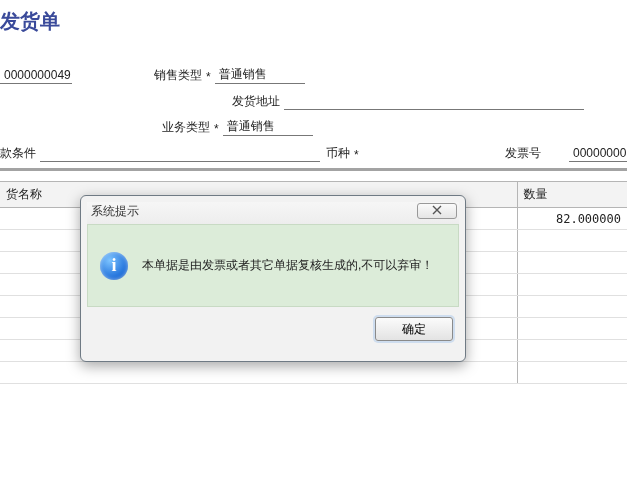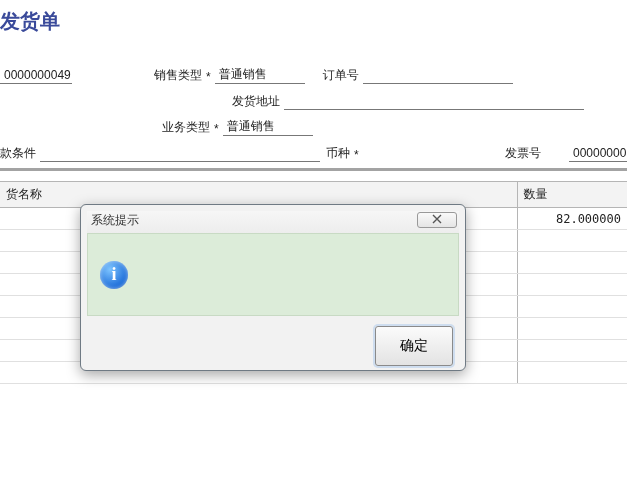"订单号" div.seg { html: <div> <span>订单号</span> <span></span> </div> -> none }
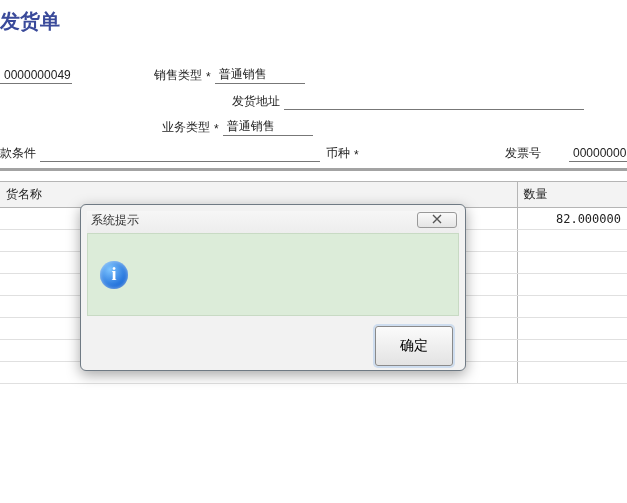"系统提示" .dialog { top: 204px -> 195px }
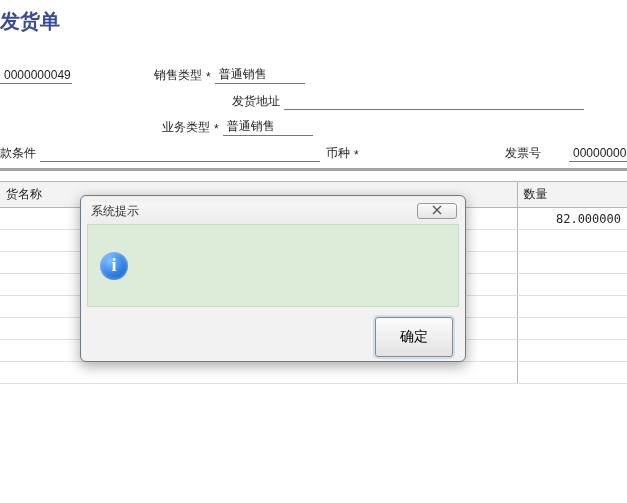"本单据是由发票或者其它单据复核生成的,不可以弃审！" div.dlg-msg { html: none -> <div>本单据是由发票或者其它单据复核生成的,不可以弃审！</div> }
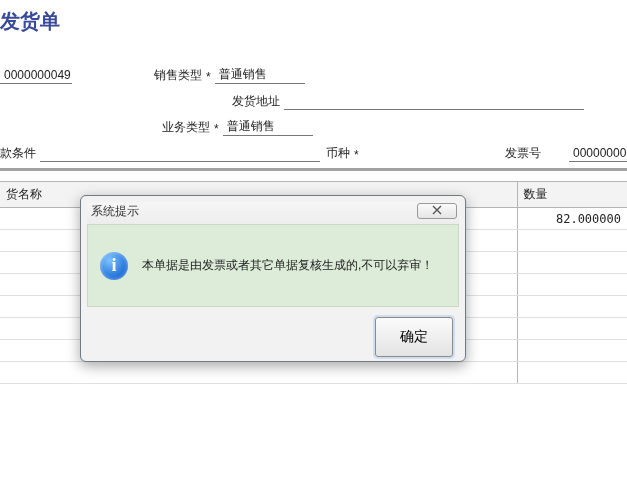"确定" .btn-ok { font-size: 14px -> 12px; height: 40px -> 24px }
